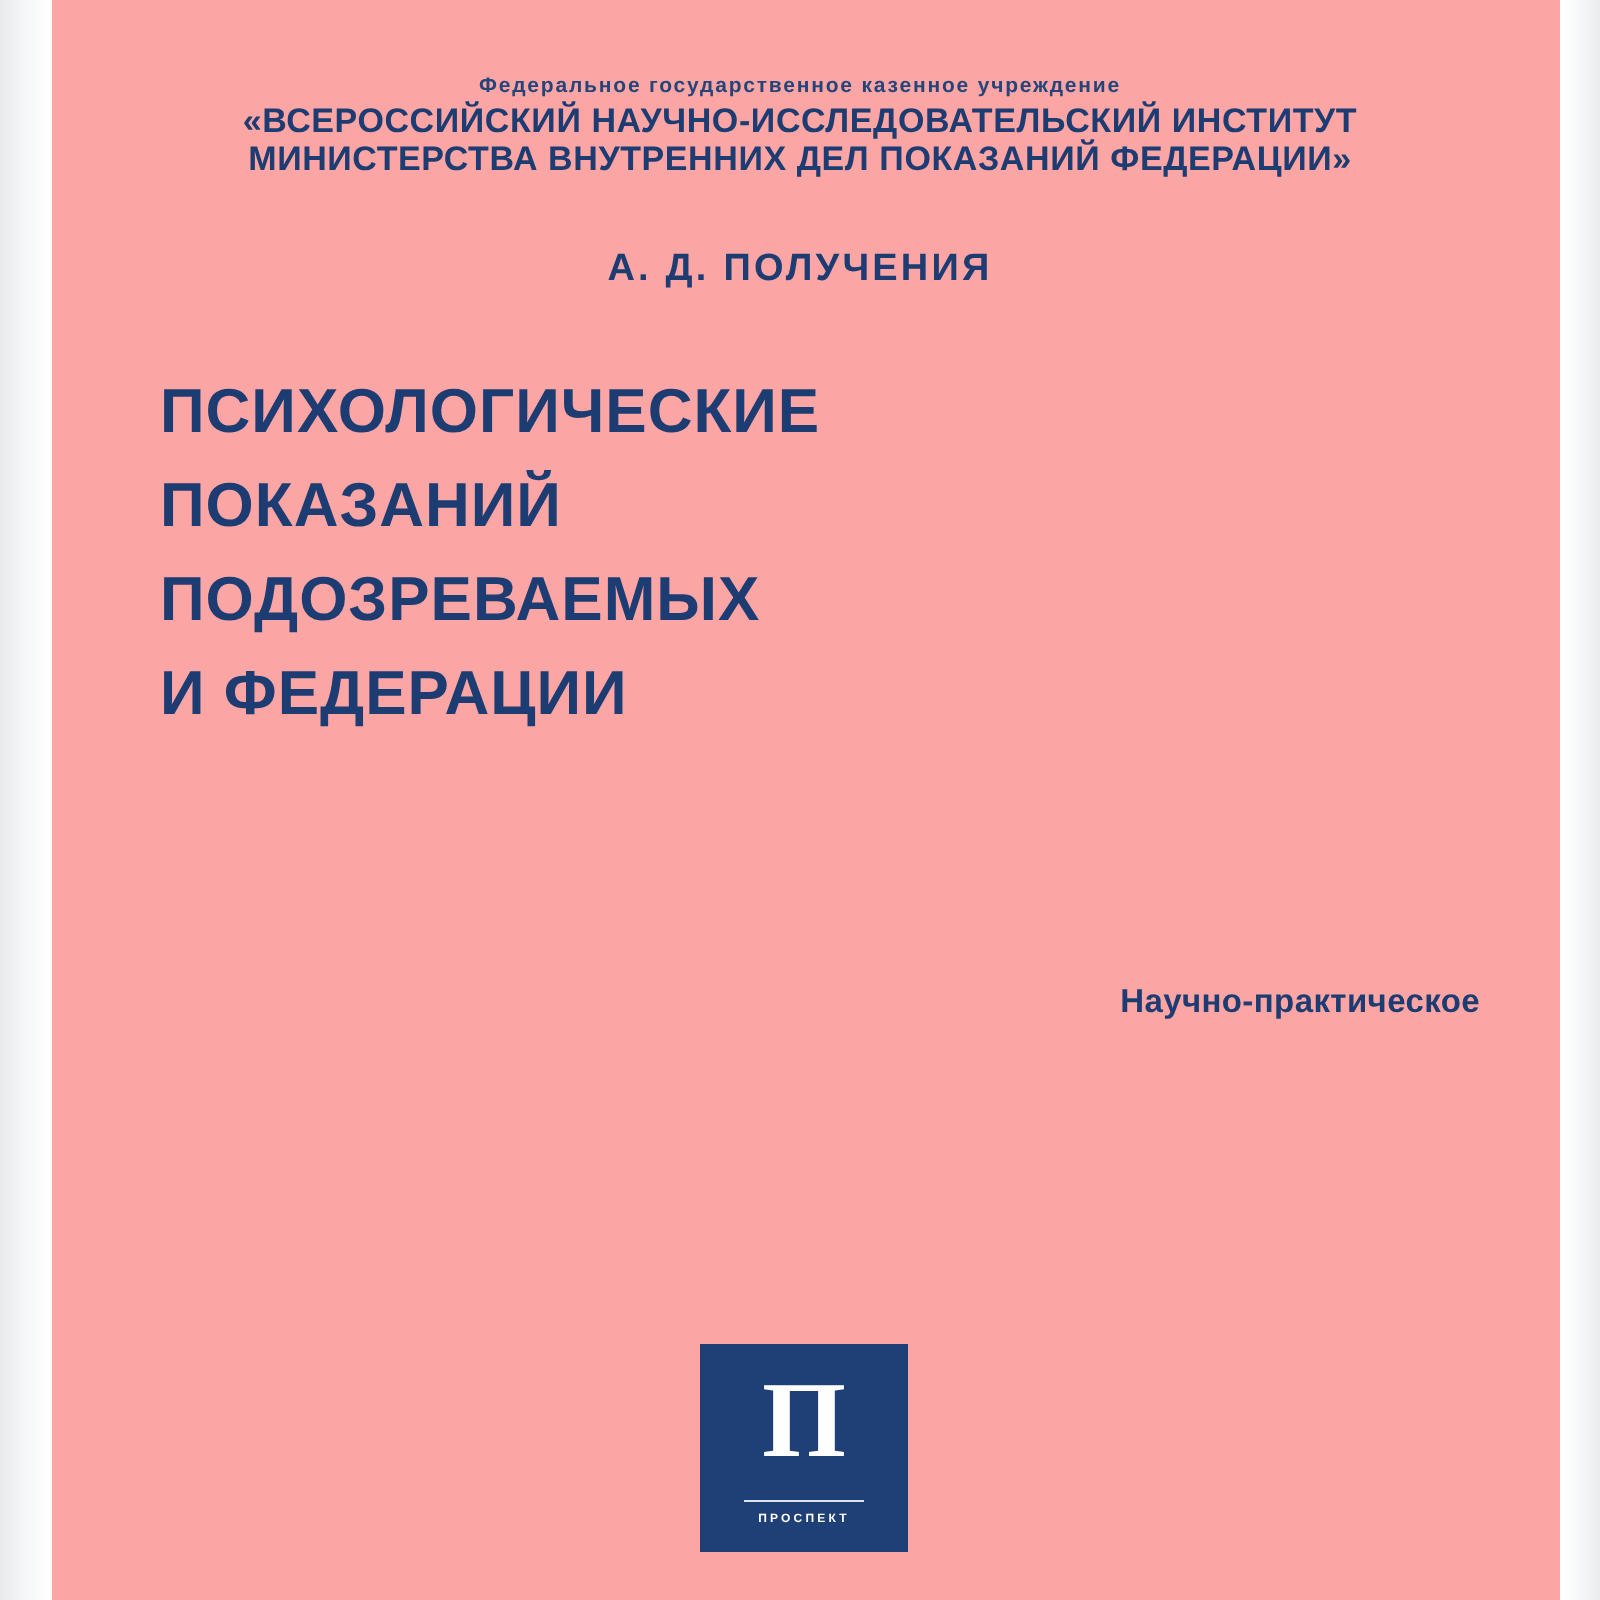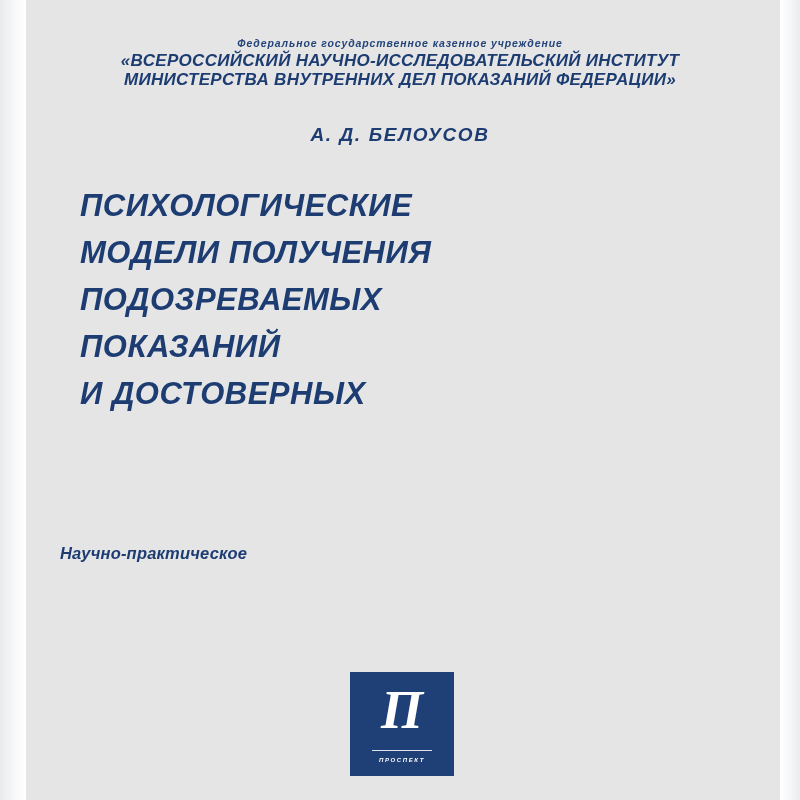"Федеральное государственное казенное" .cover { background: #e5e5e5 -> #fca5a5; font-style: italic -> none }
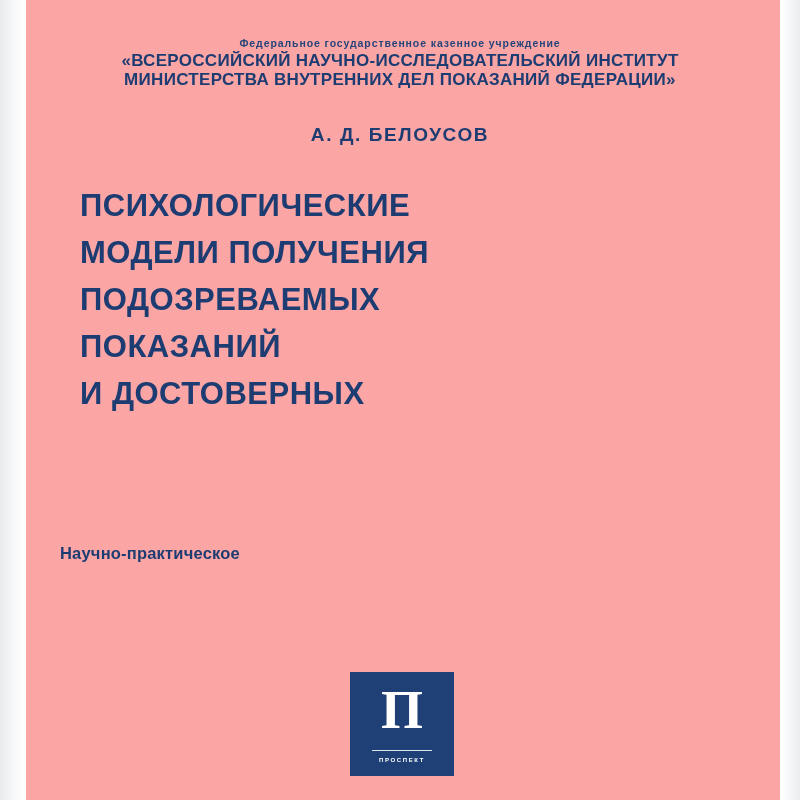"А. Д. БЕЛОУСОВ" div.author { text: БЕЛОУСОВ -> ПОЛУЧЕНИЯ }
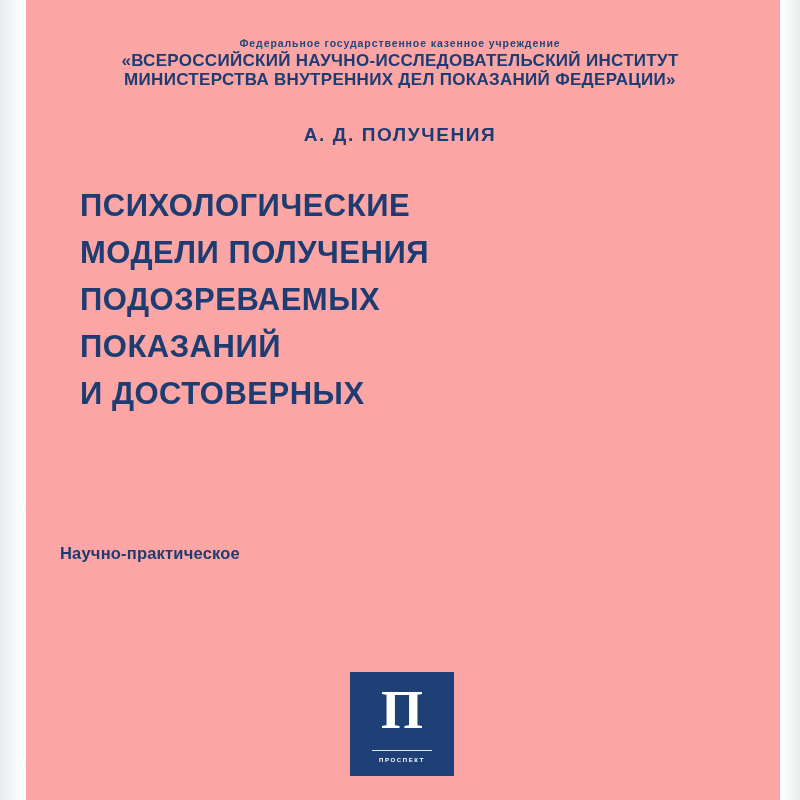"МОДЕЛИ ПОЛУЧЕНИЯ" span.ln { html: <span>МОДЕЛИ ПОЛУЧЕНИЯ</span> -> none }
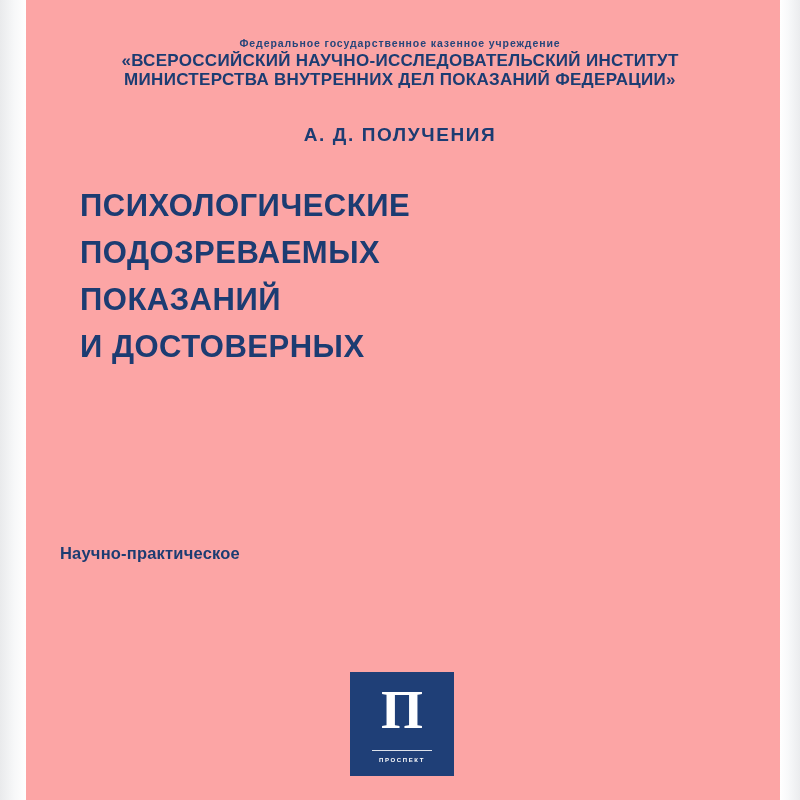"ПОДОЗРЕВАЕМЫХ" span.ln { order: before "ПОКАЗАНИЙ" -> after "ПОКАЗАНИЙ" }
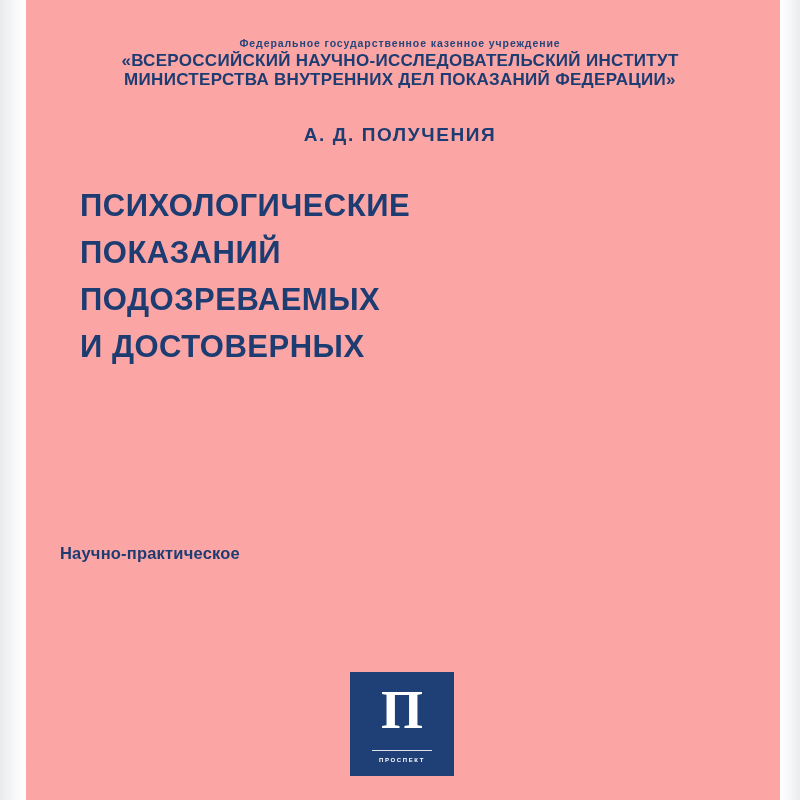"И ДОСТОВЕРНЫХ" span.ln { text: ДОСТОВЕРНЫХ -> ФЕДЕРАЦИИ }
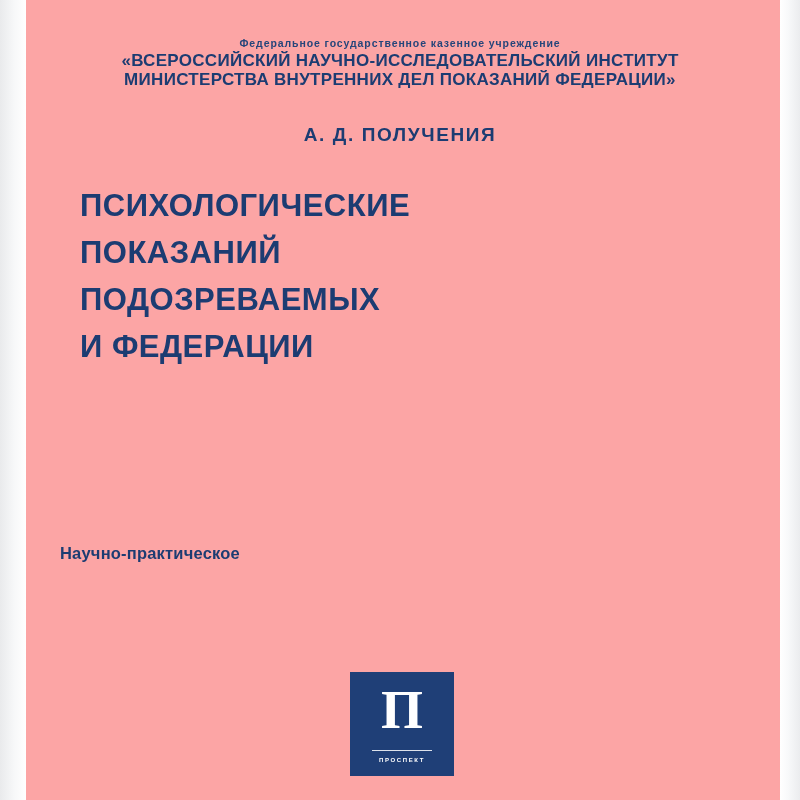"Научно-практическое" .subtitle { text-align: left -> right; top: 540px -> 488px }
